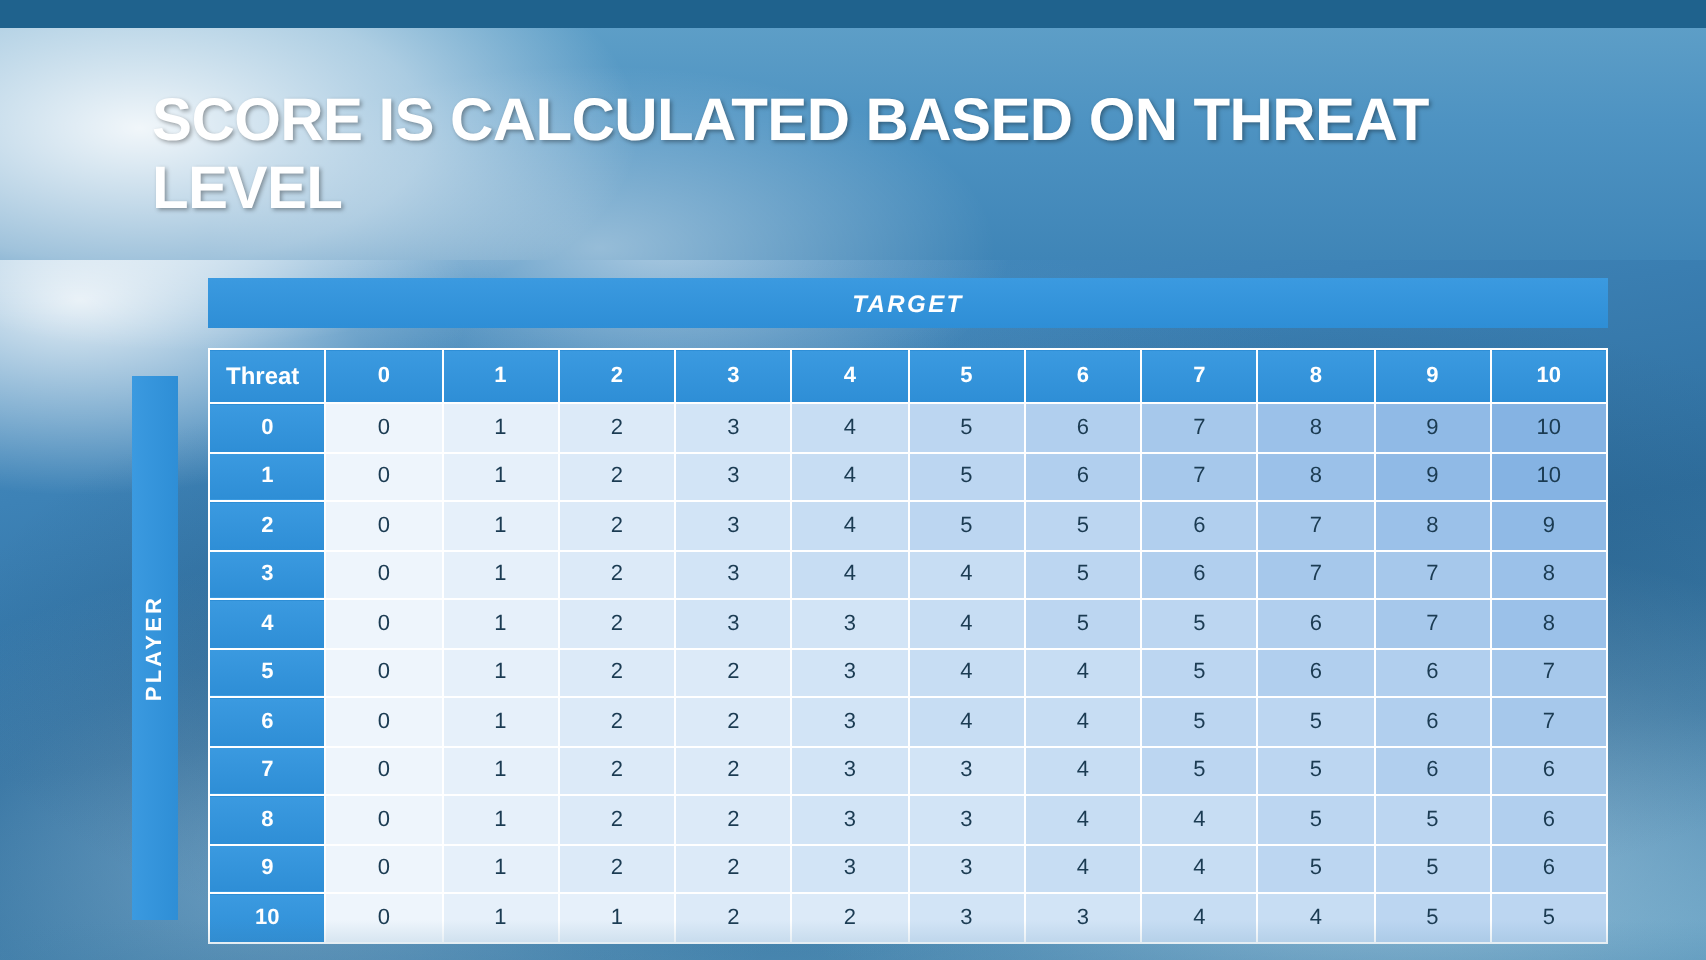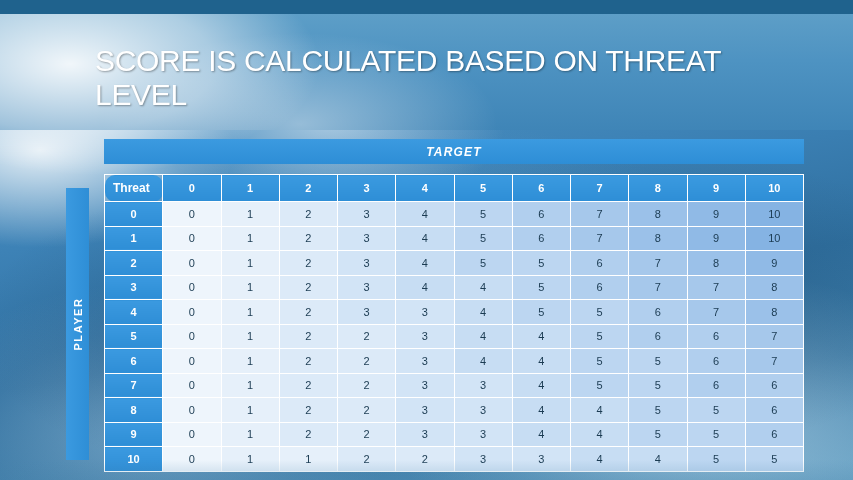"SCORE IS CALCULATED BASED ON" .title-text { font-weight: normal -> bold; left: 95px -> 76px }
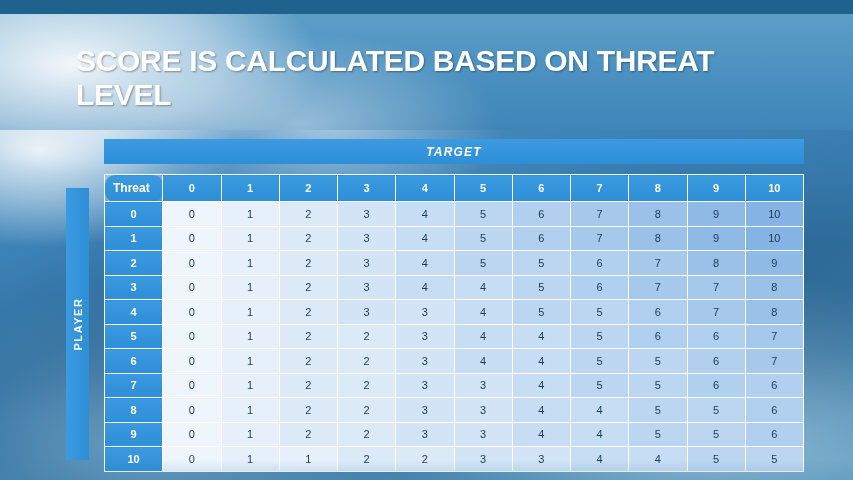"Threat" .matrix thead th.corner { border-radius: 10px -> none }
